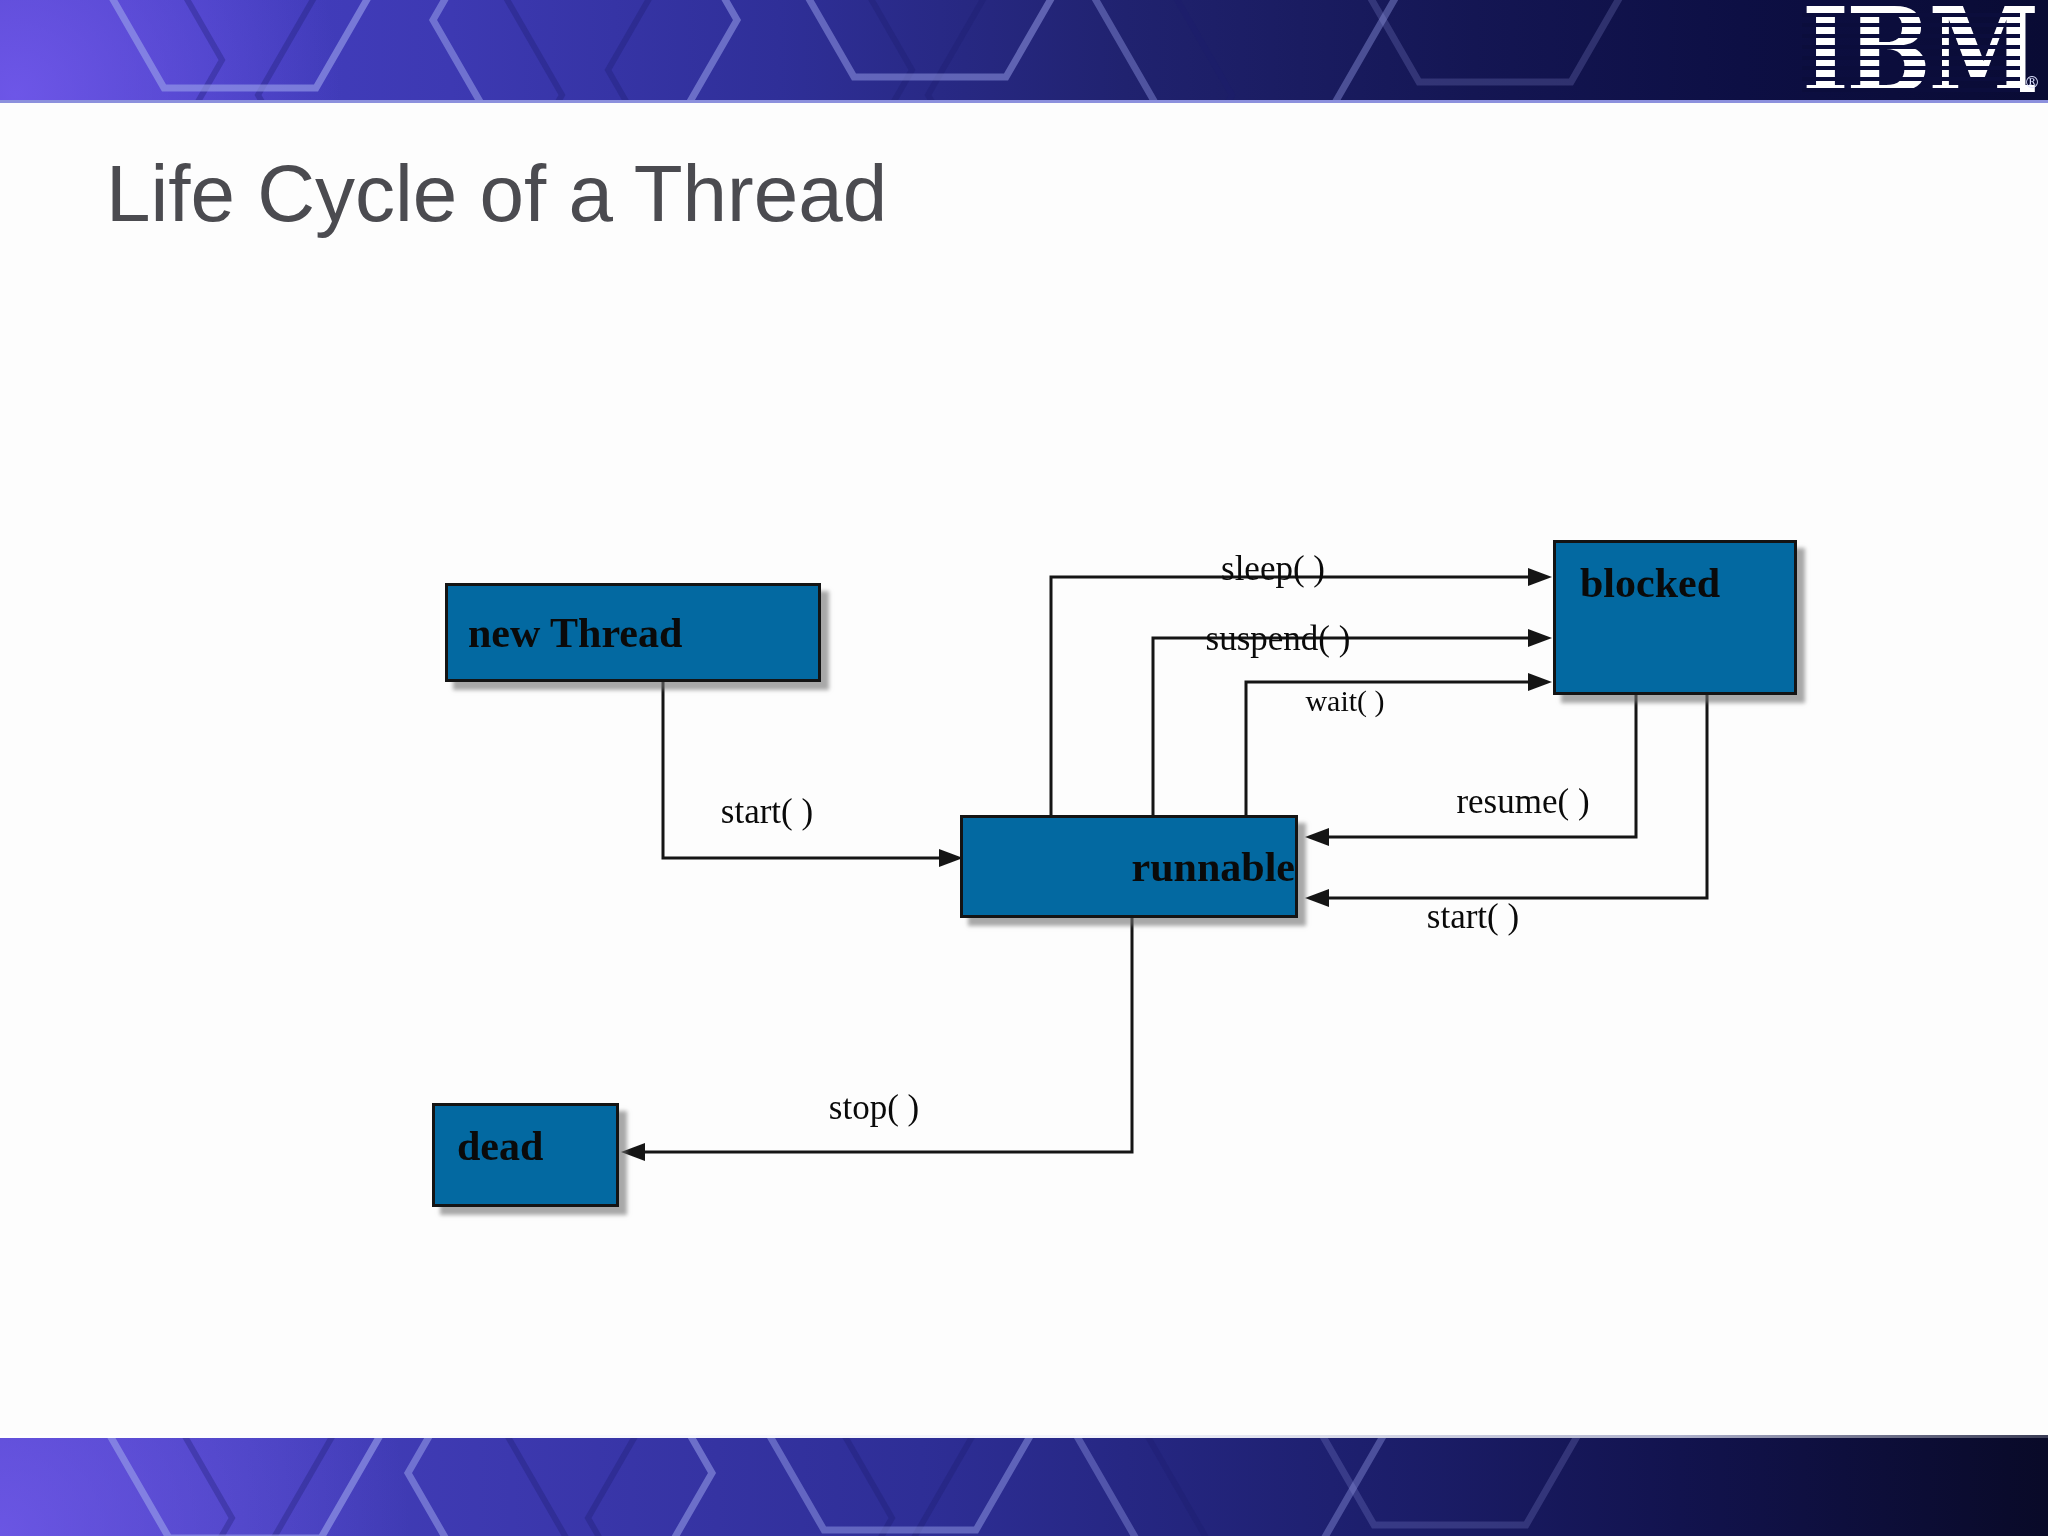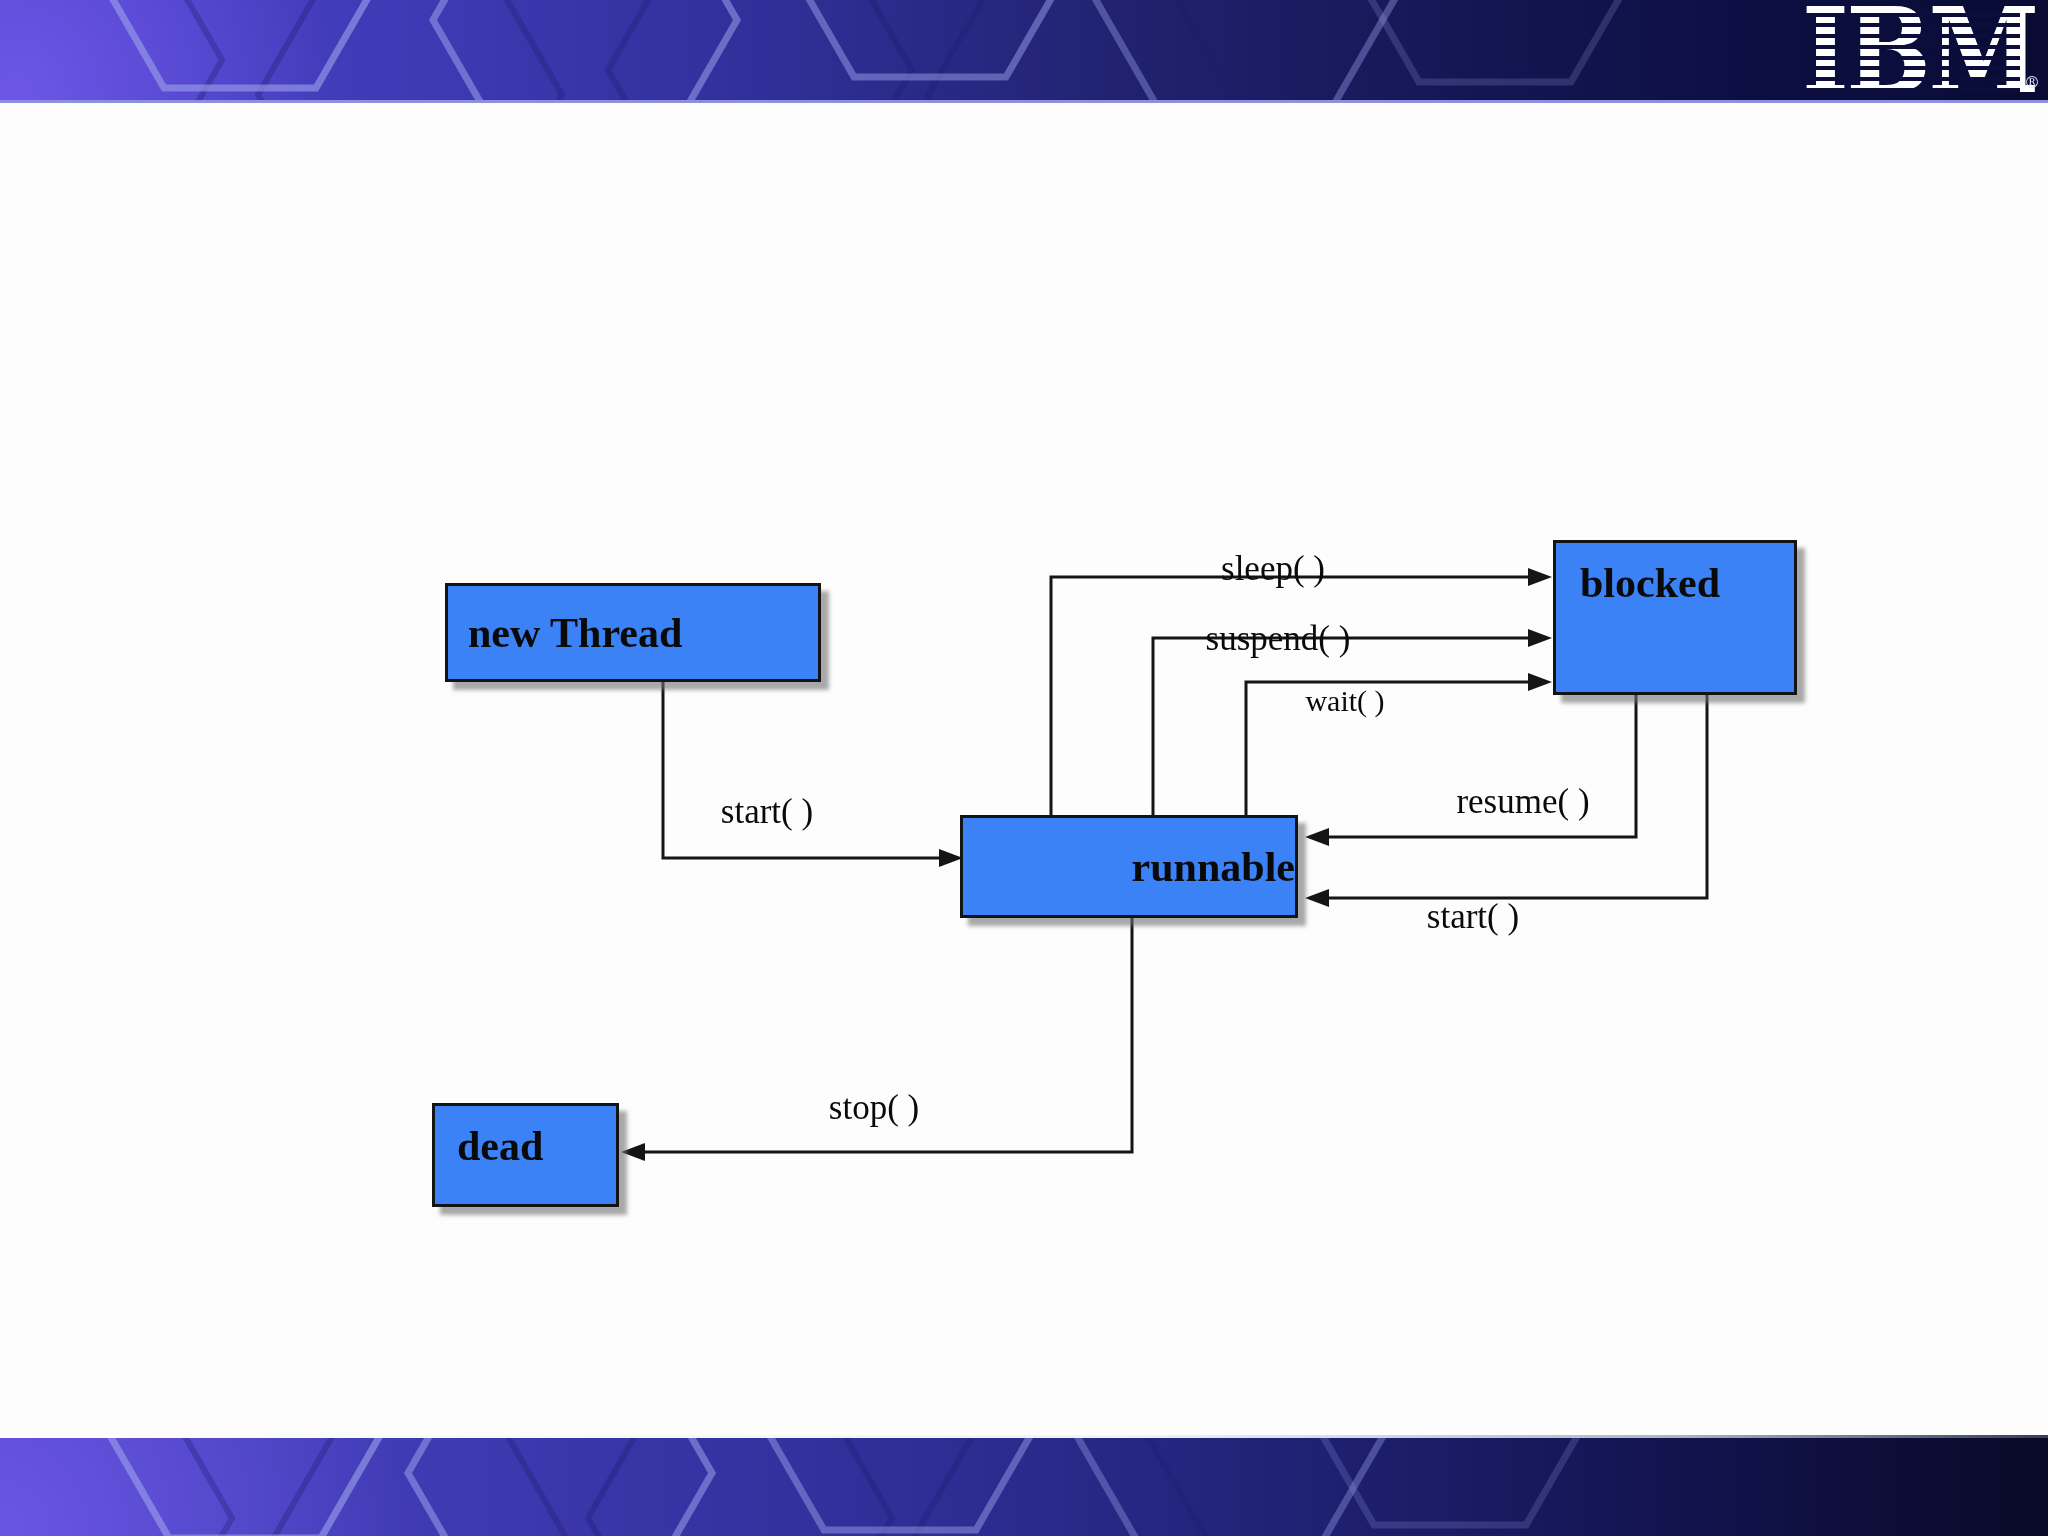"Life Cycle of a Thread" h1.page-title { html: none -> <h1>Life Cycle of a Thread</h1> }
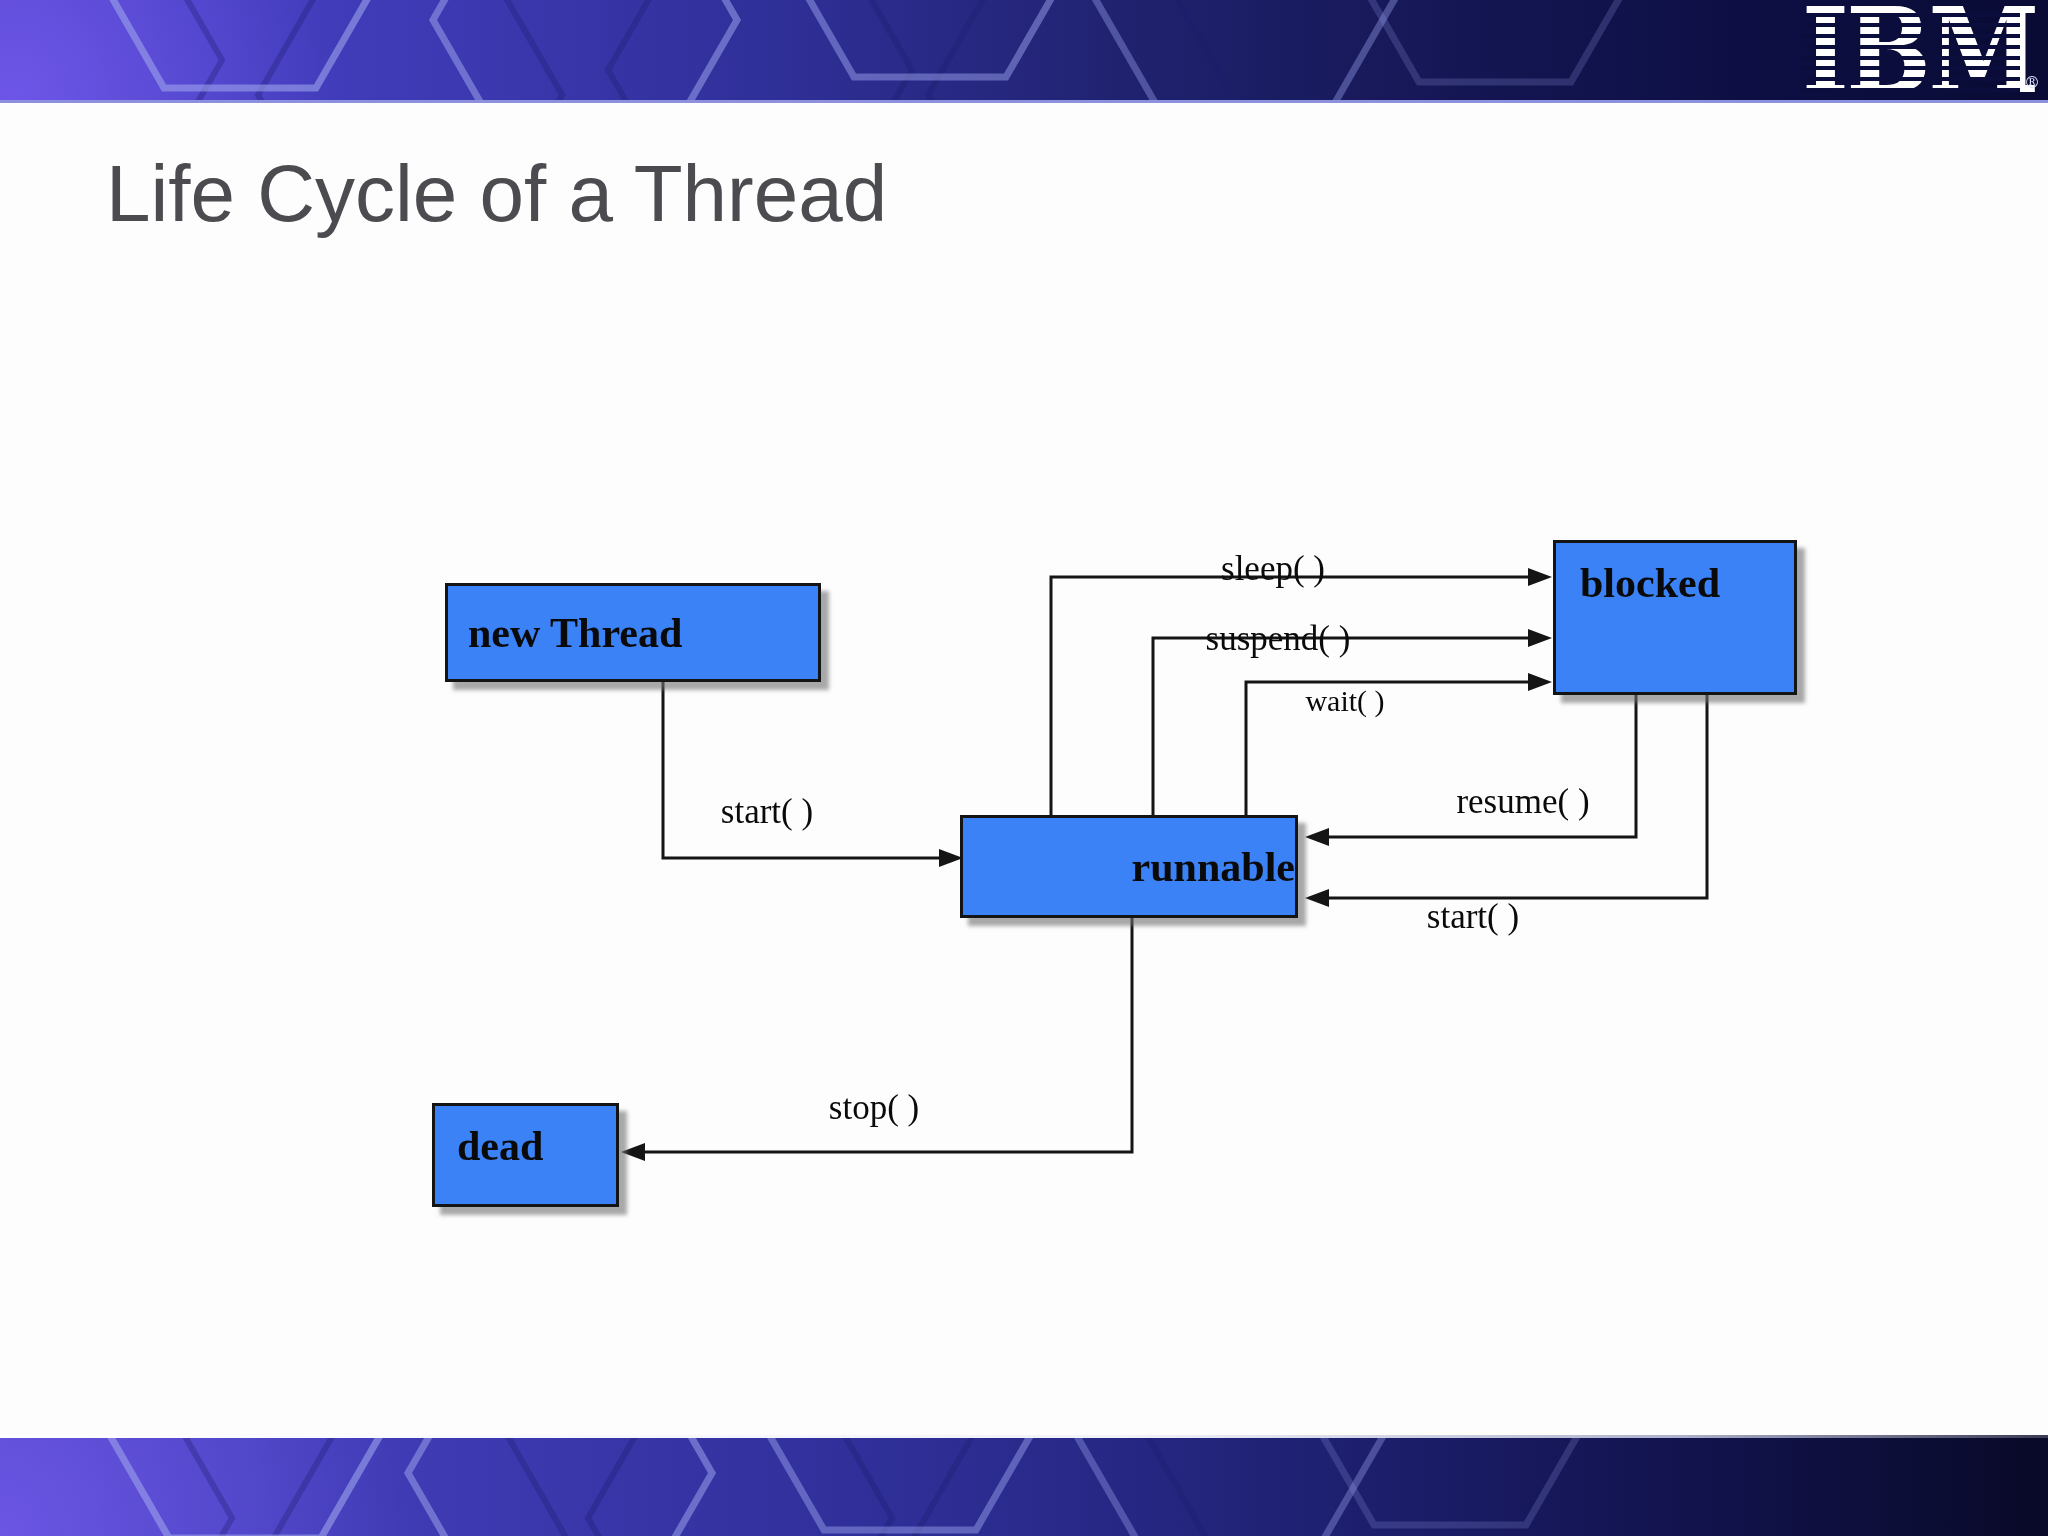"blocked" .node { background: #3b82f6 -> #0369a1 }
